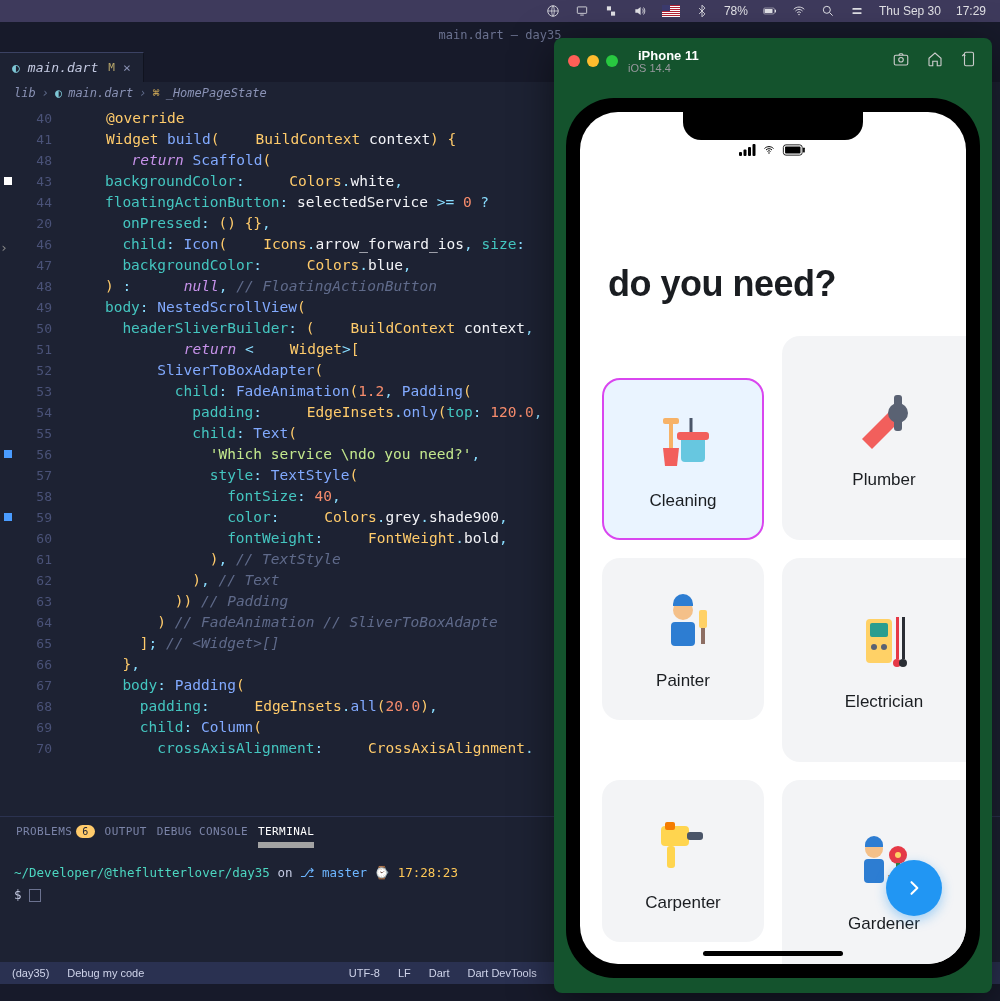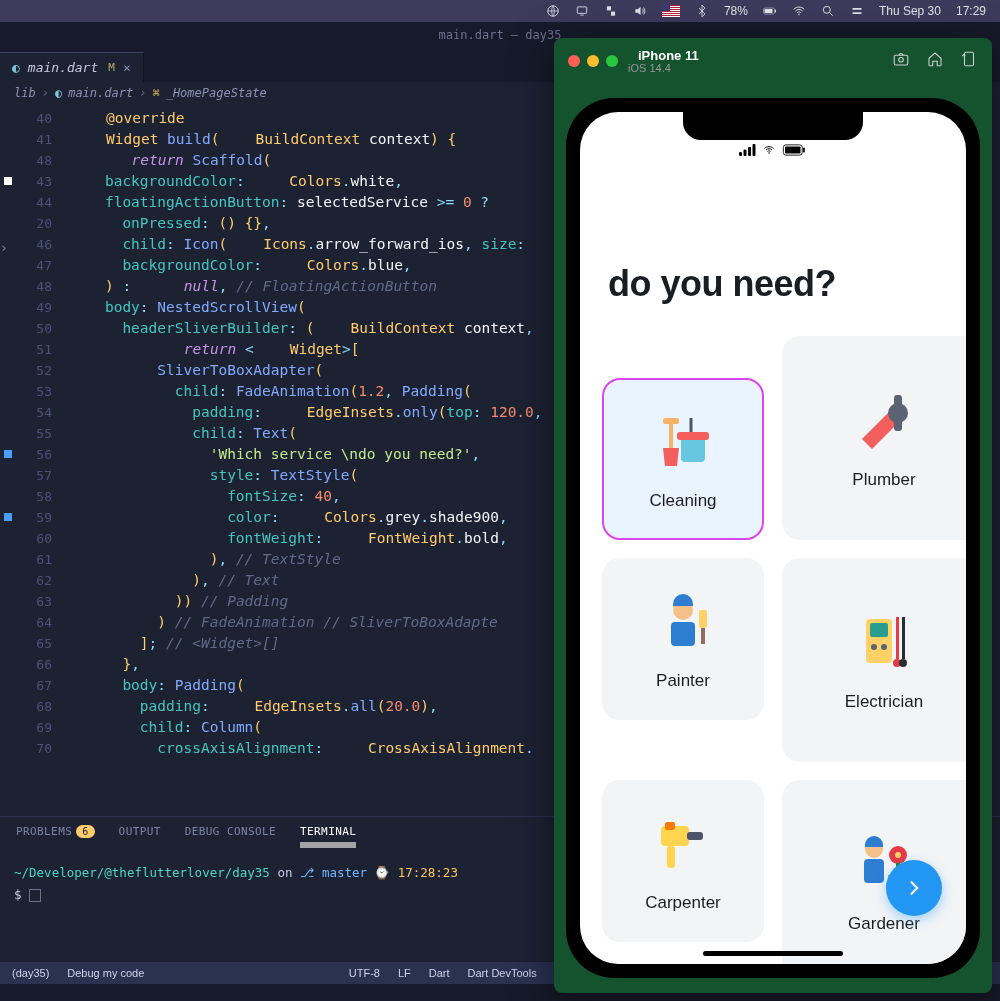"PROBLEMS 6" .panel-tabs { gap: 24px -> 10px }
